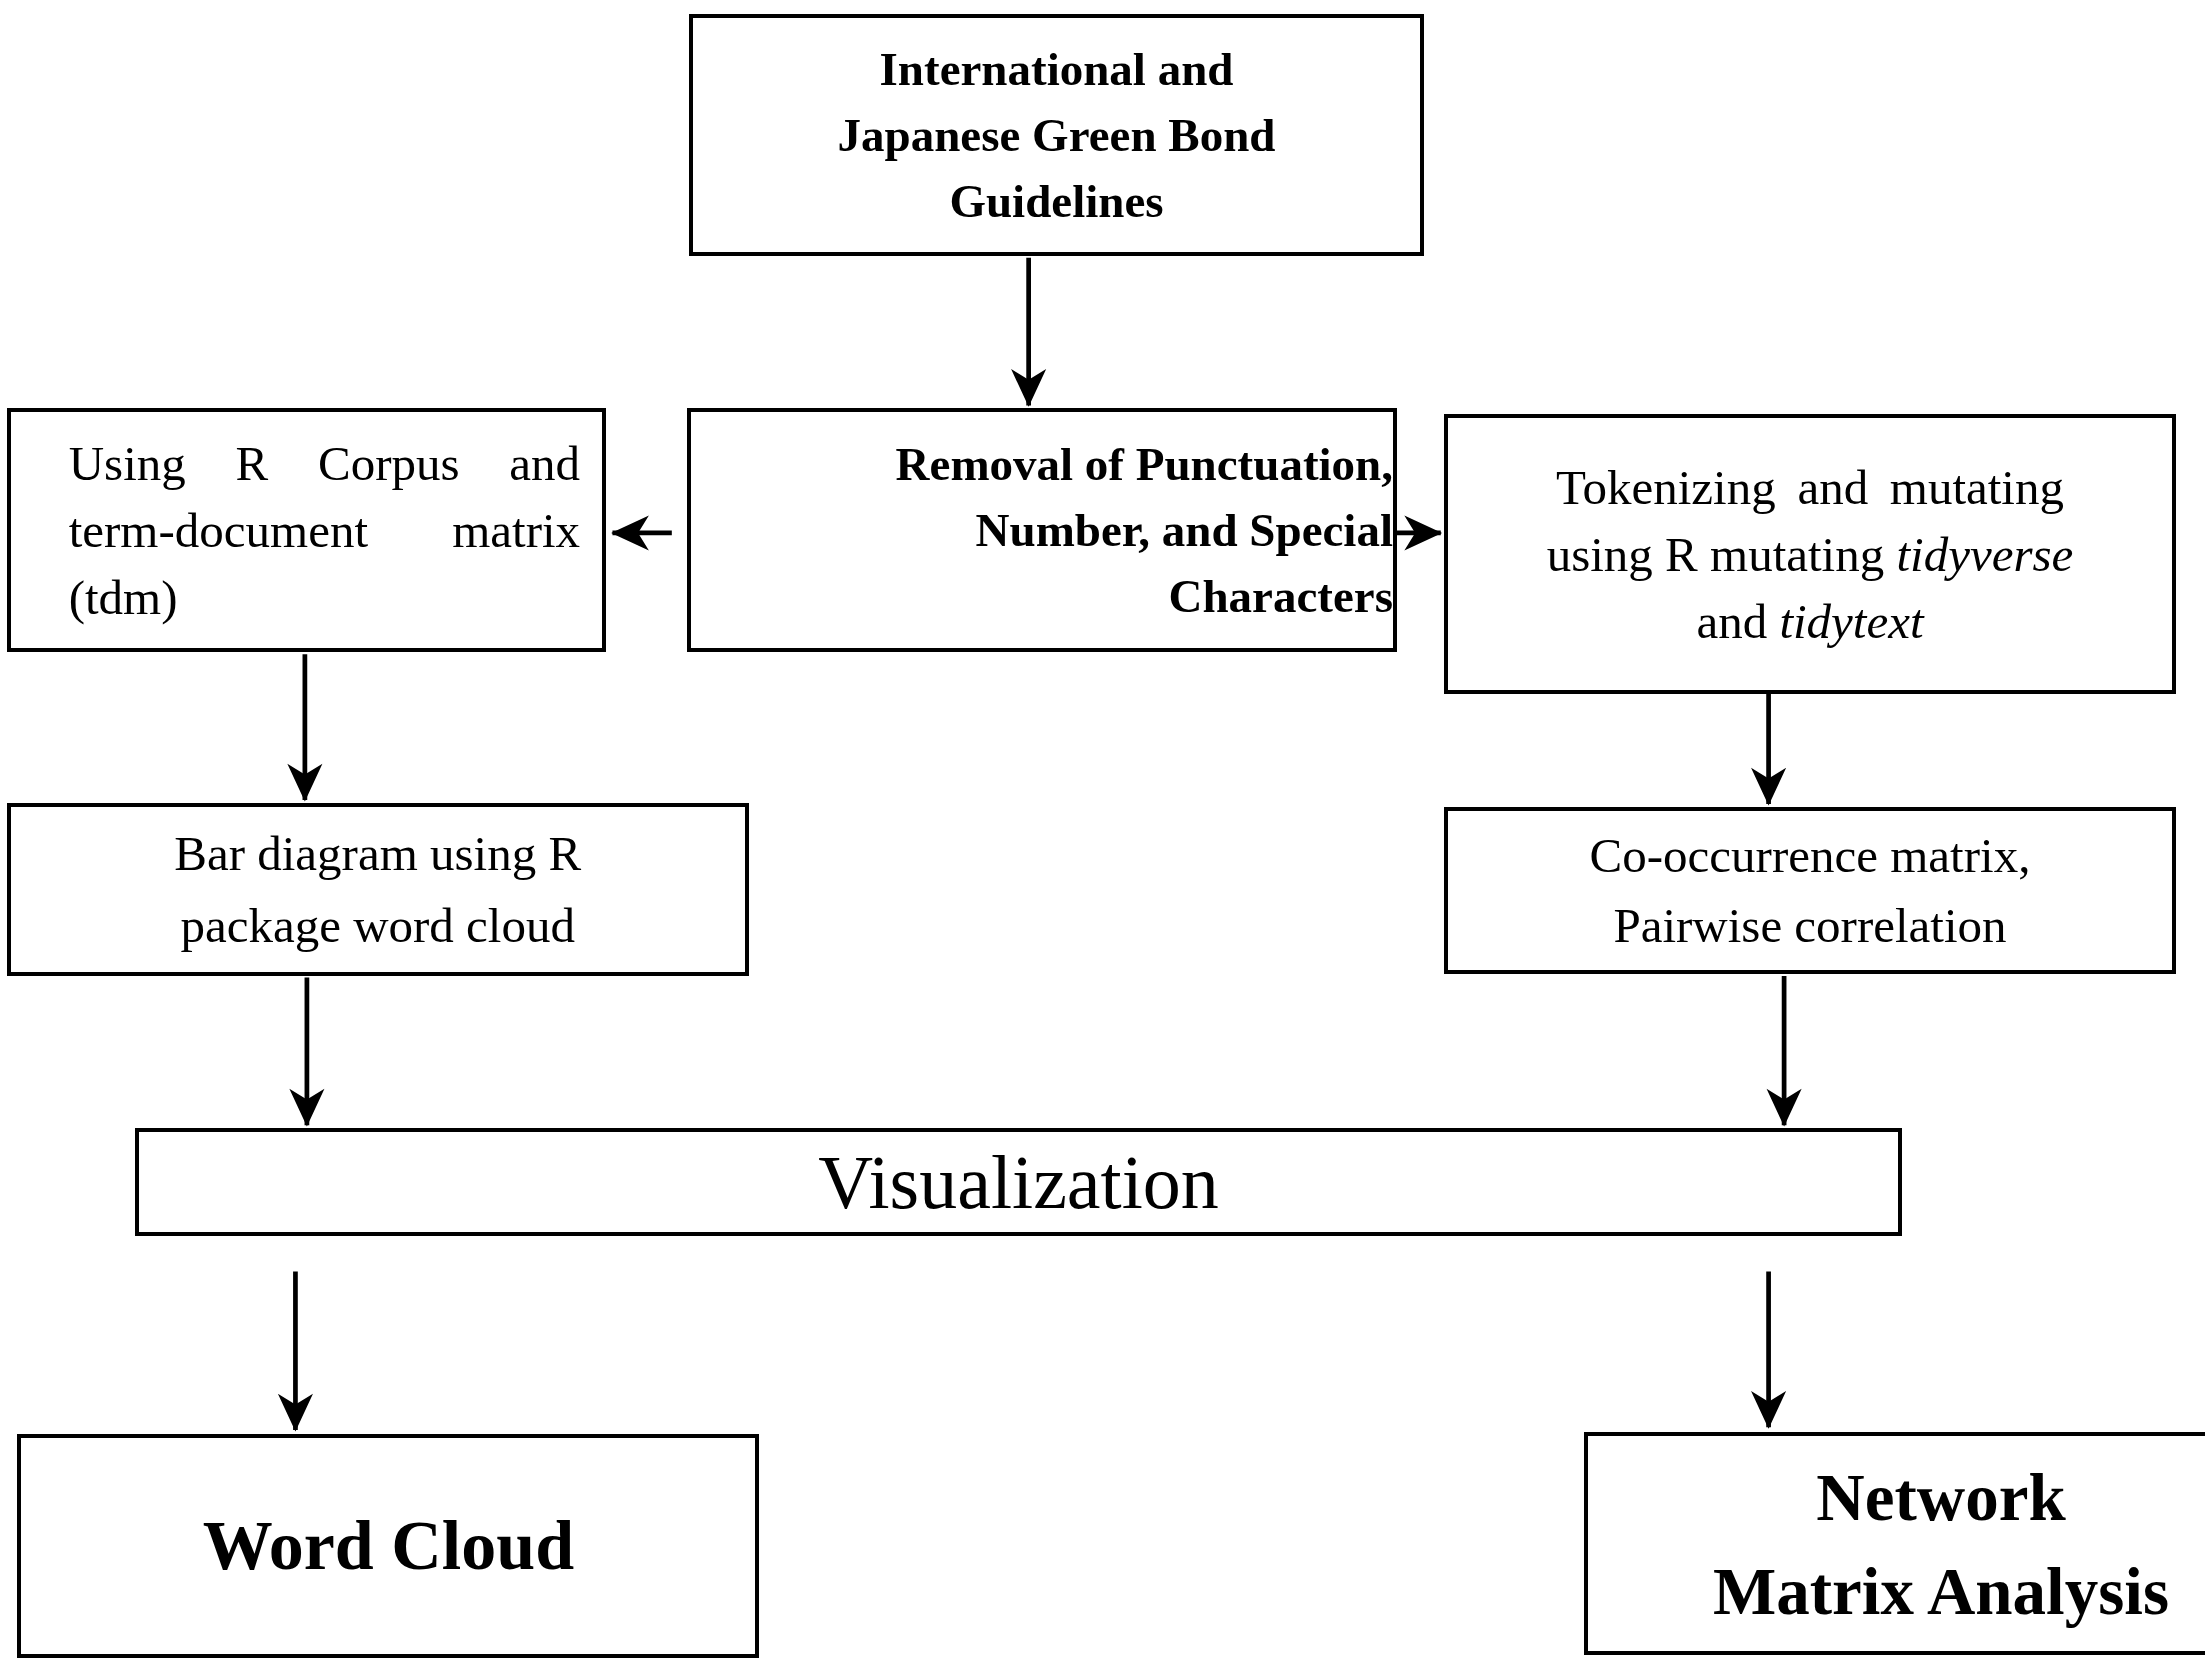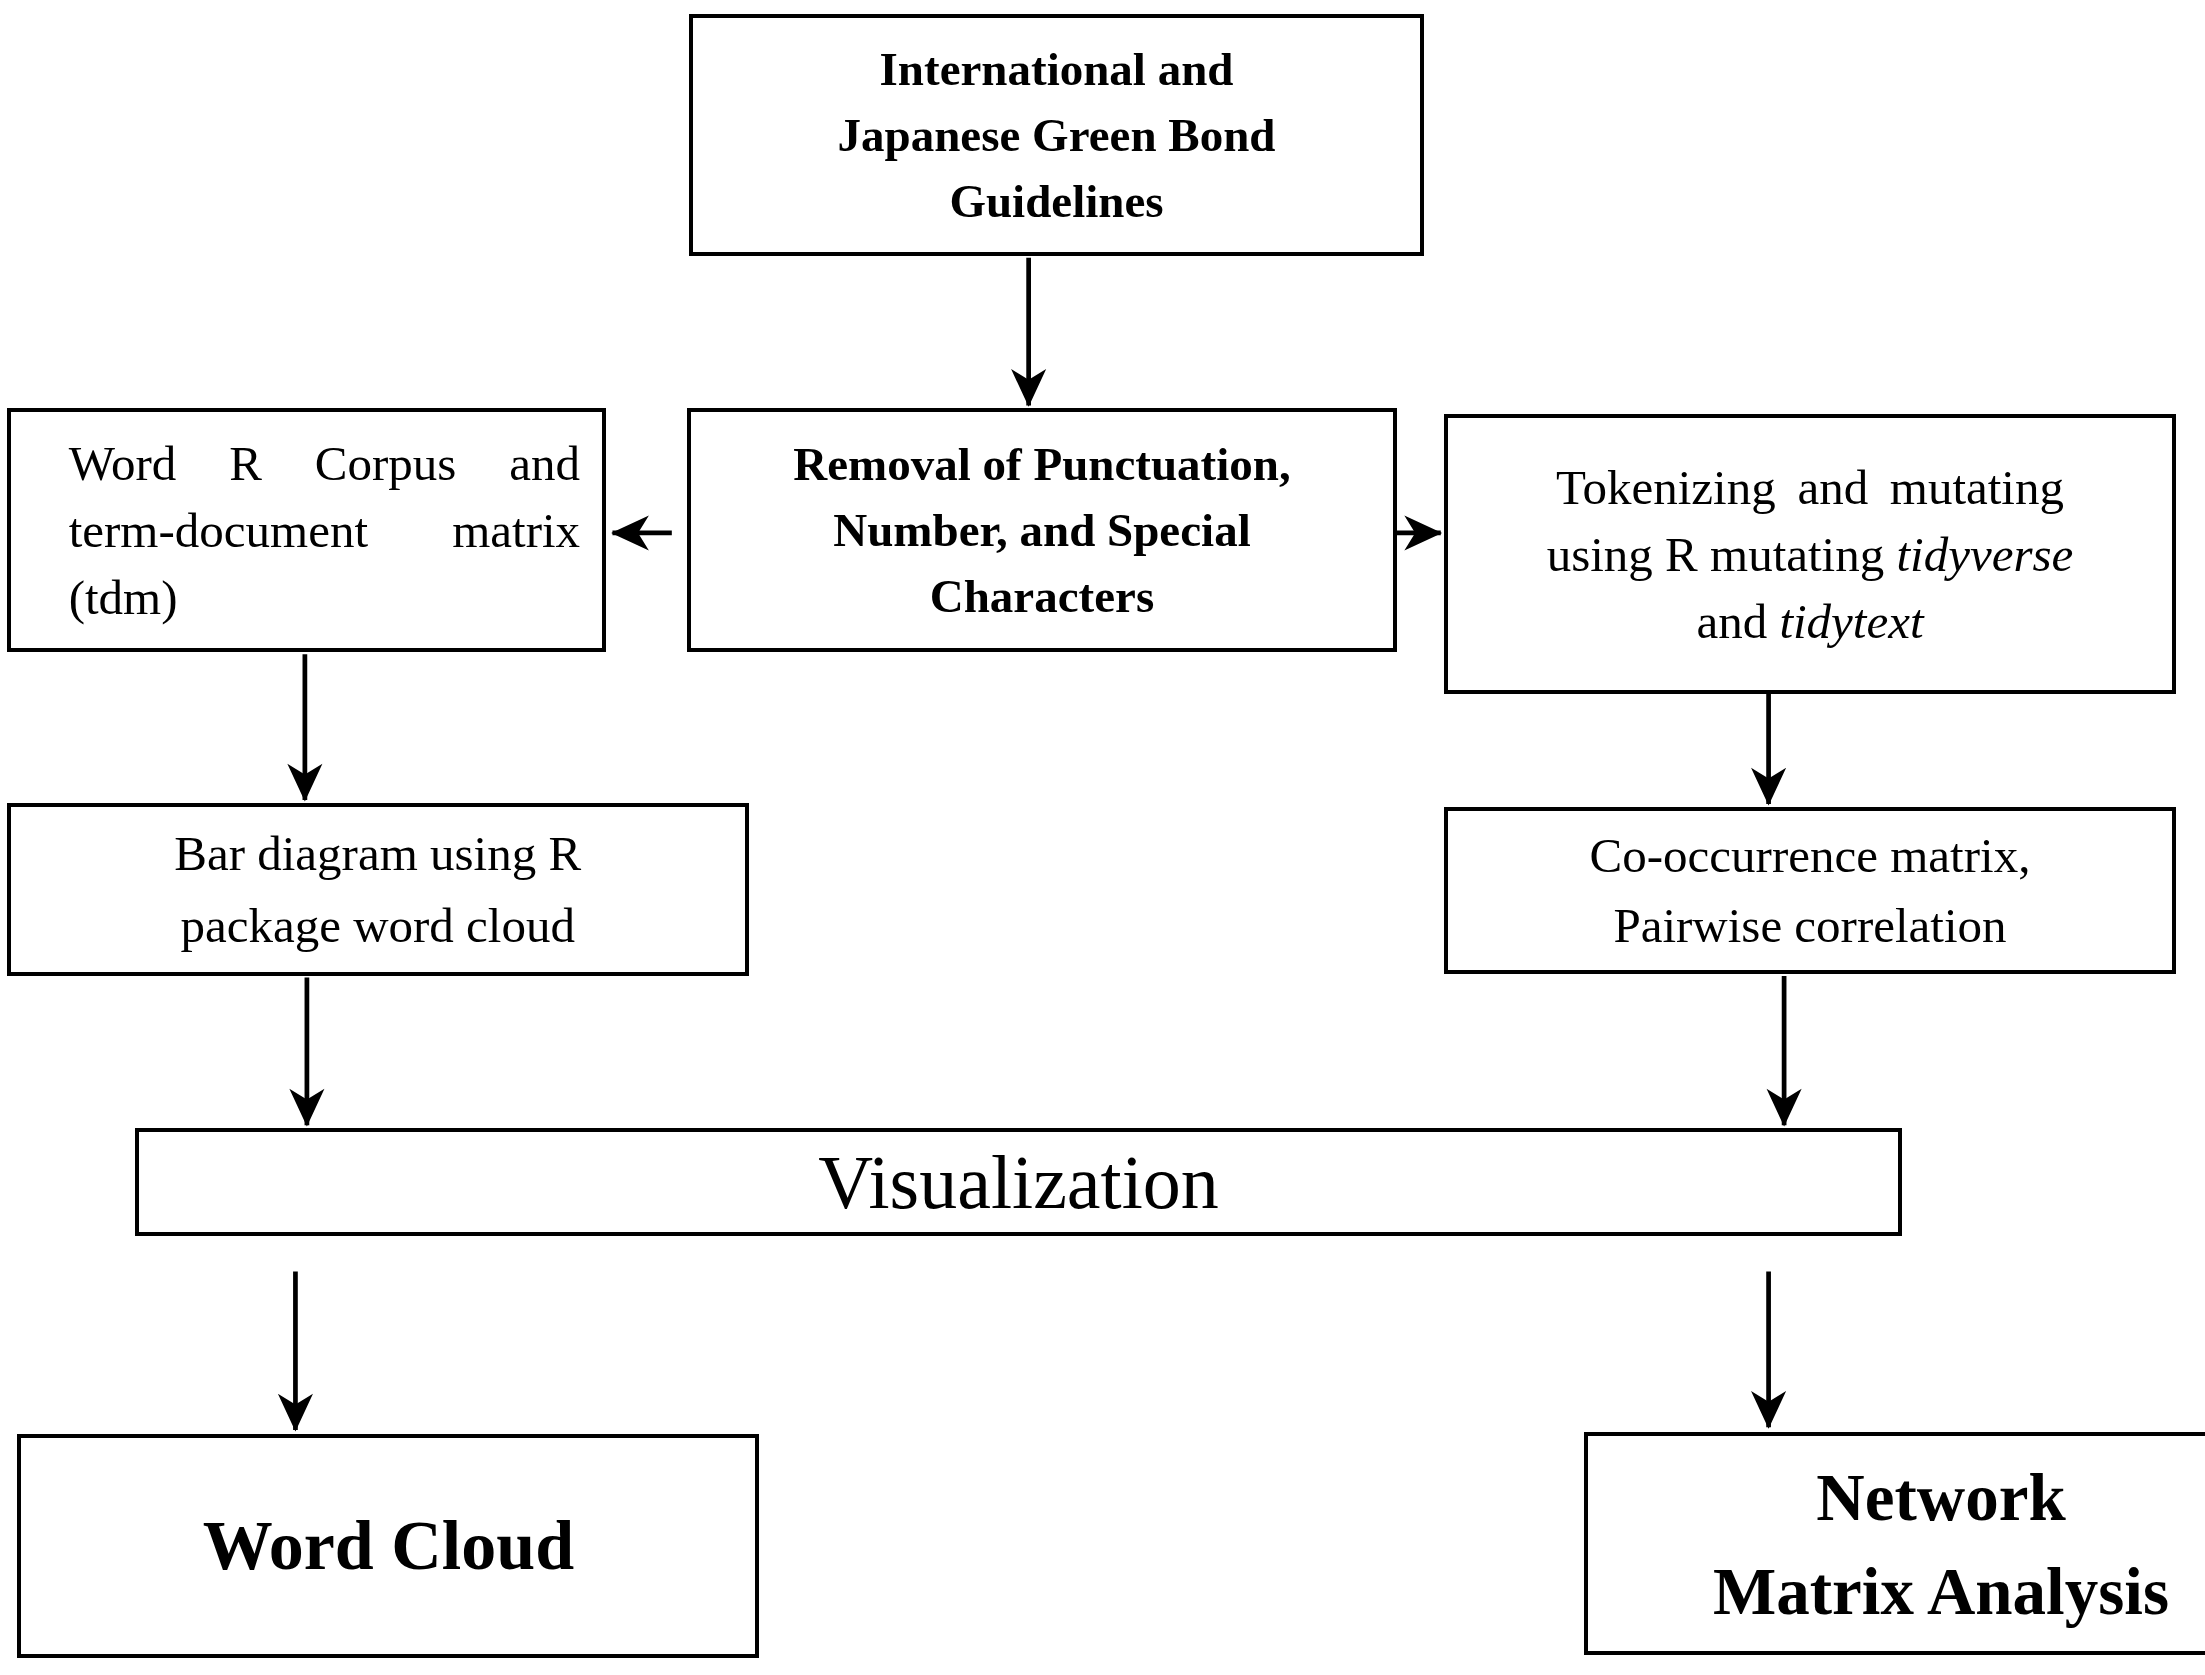"Word R Corpus and" span.line { text: Word -> Using }
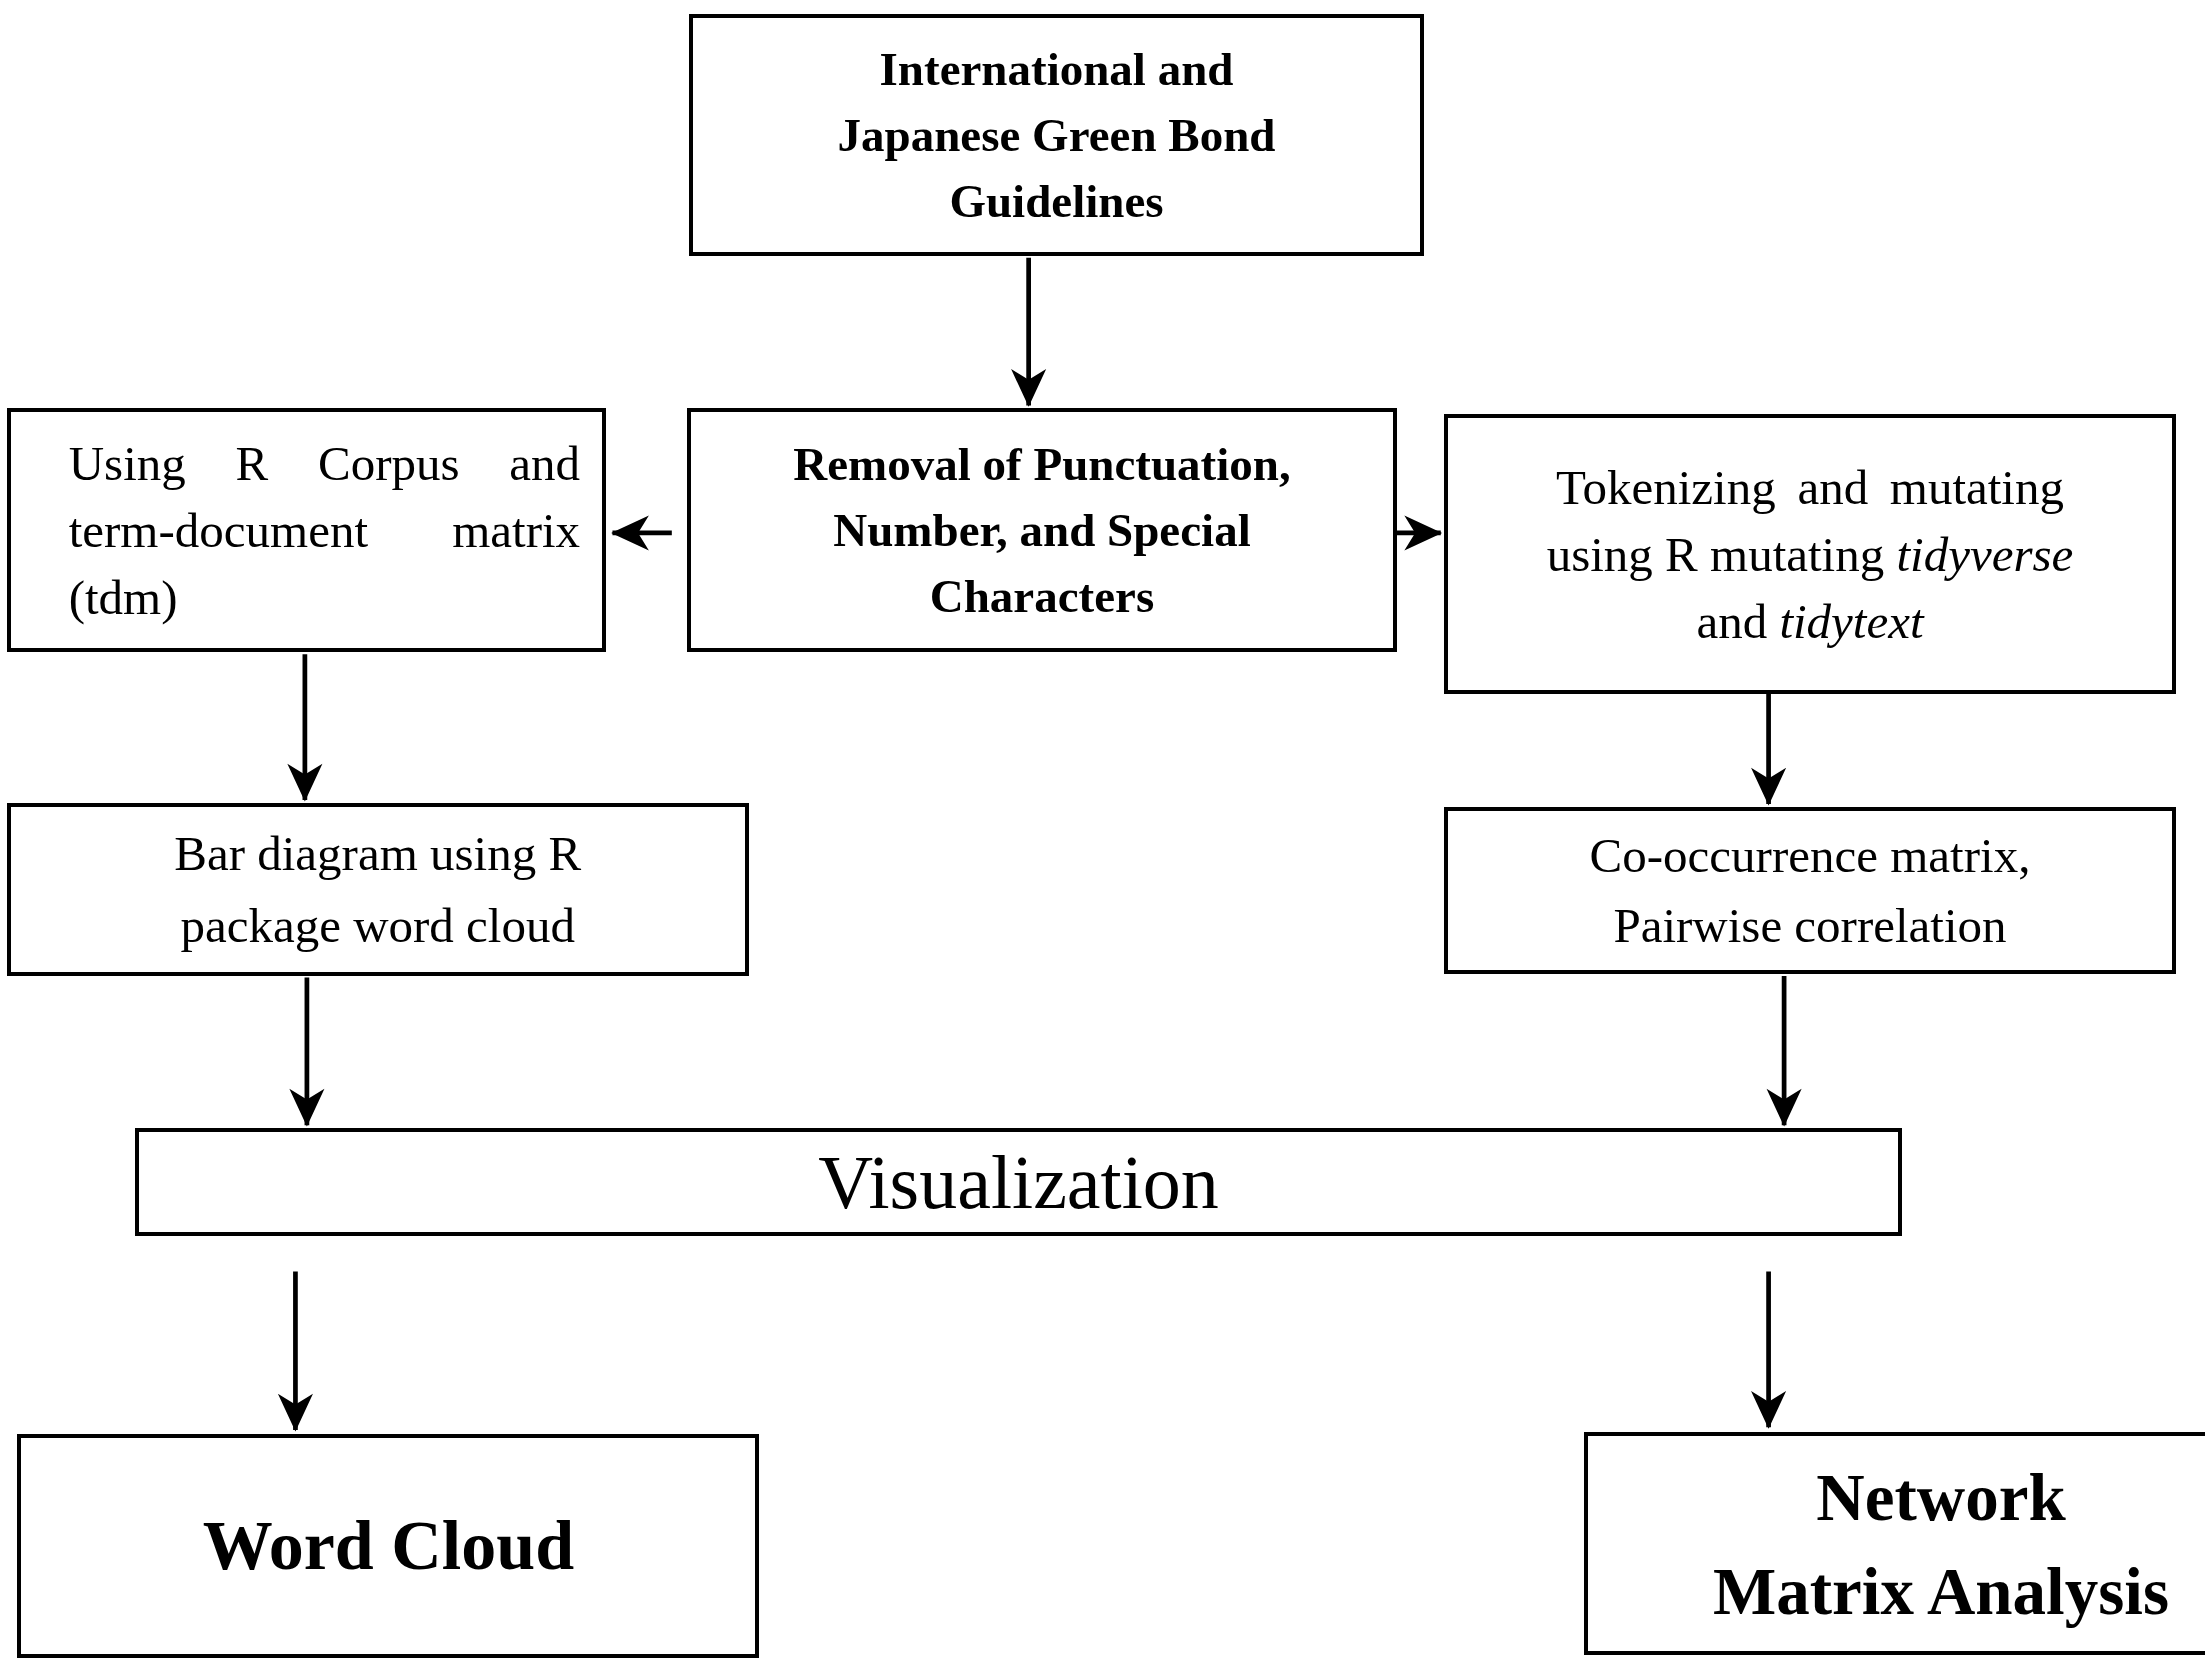"Removal of Punctuation," .n-removal { align-items: none -> flex-end }
